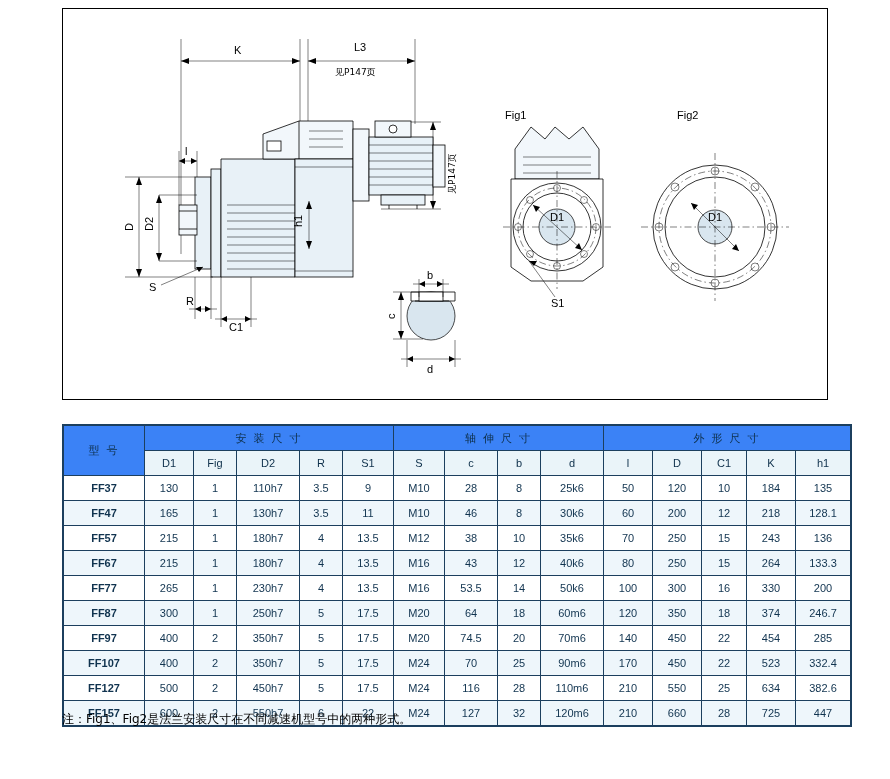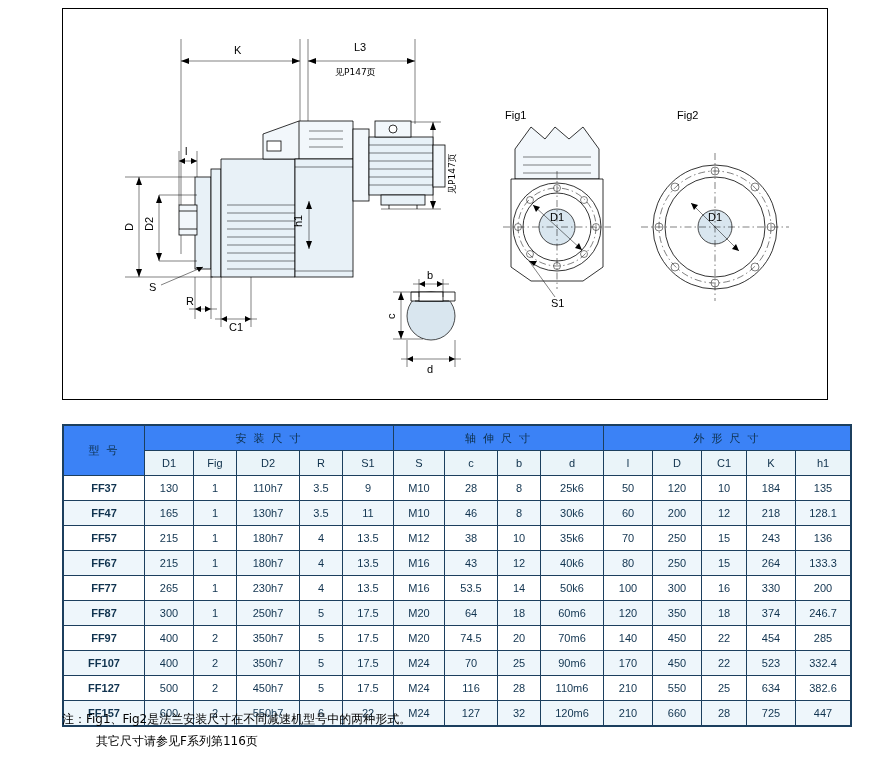"其它尺寸请参见F系列第116页" div.l2 { html: <div>其它尺寸请参见F系列第116页</div> -> none }
